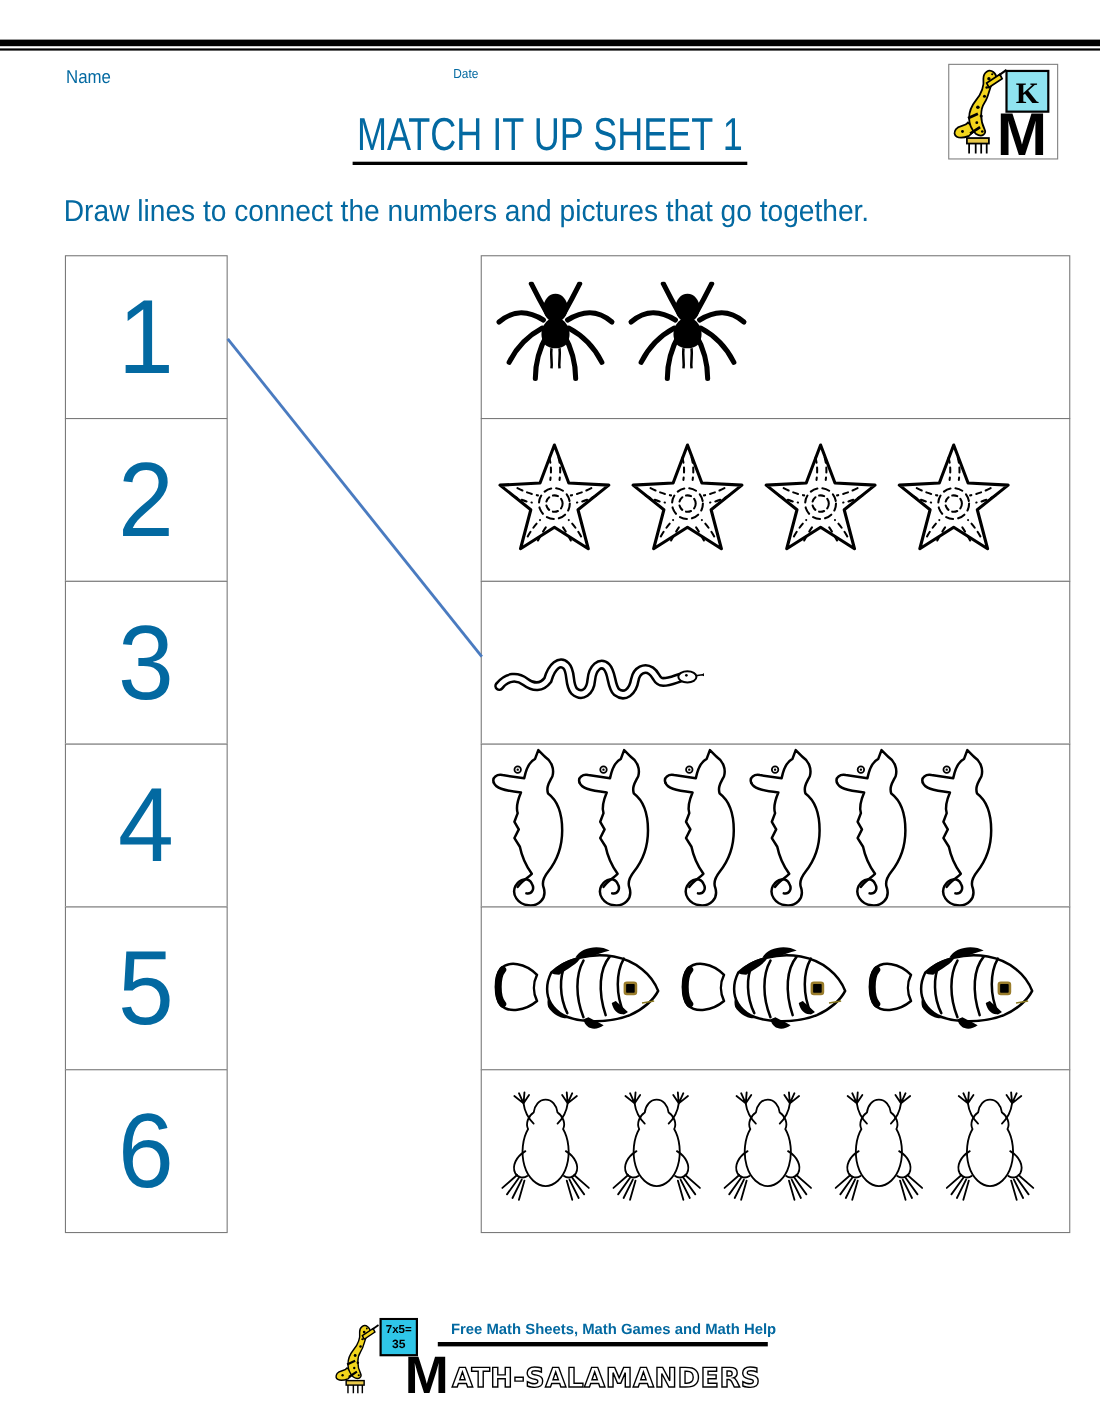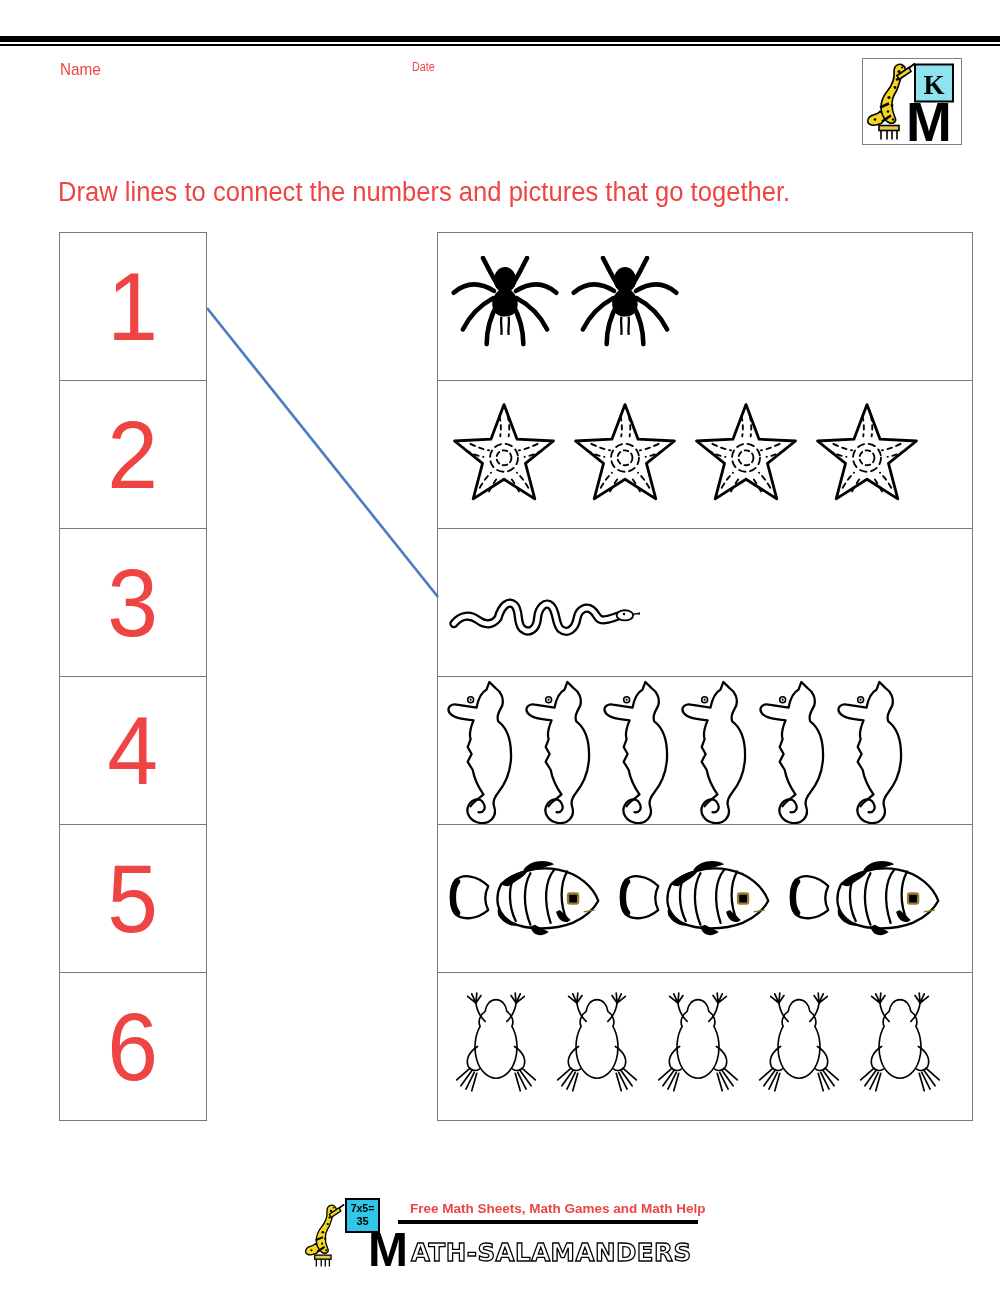"Name" .page { color: #ef4444 -> #0369a1 }
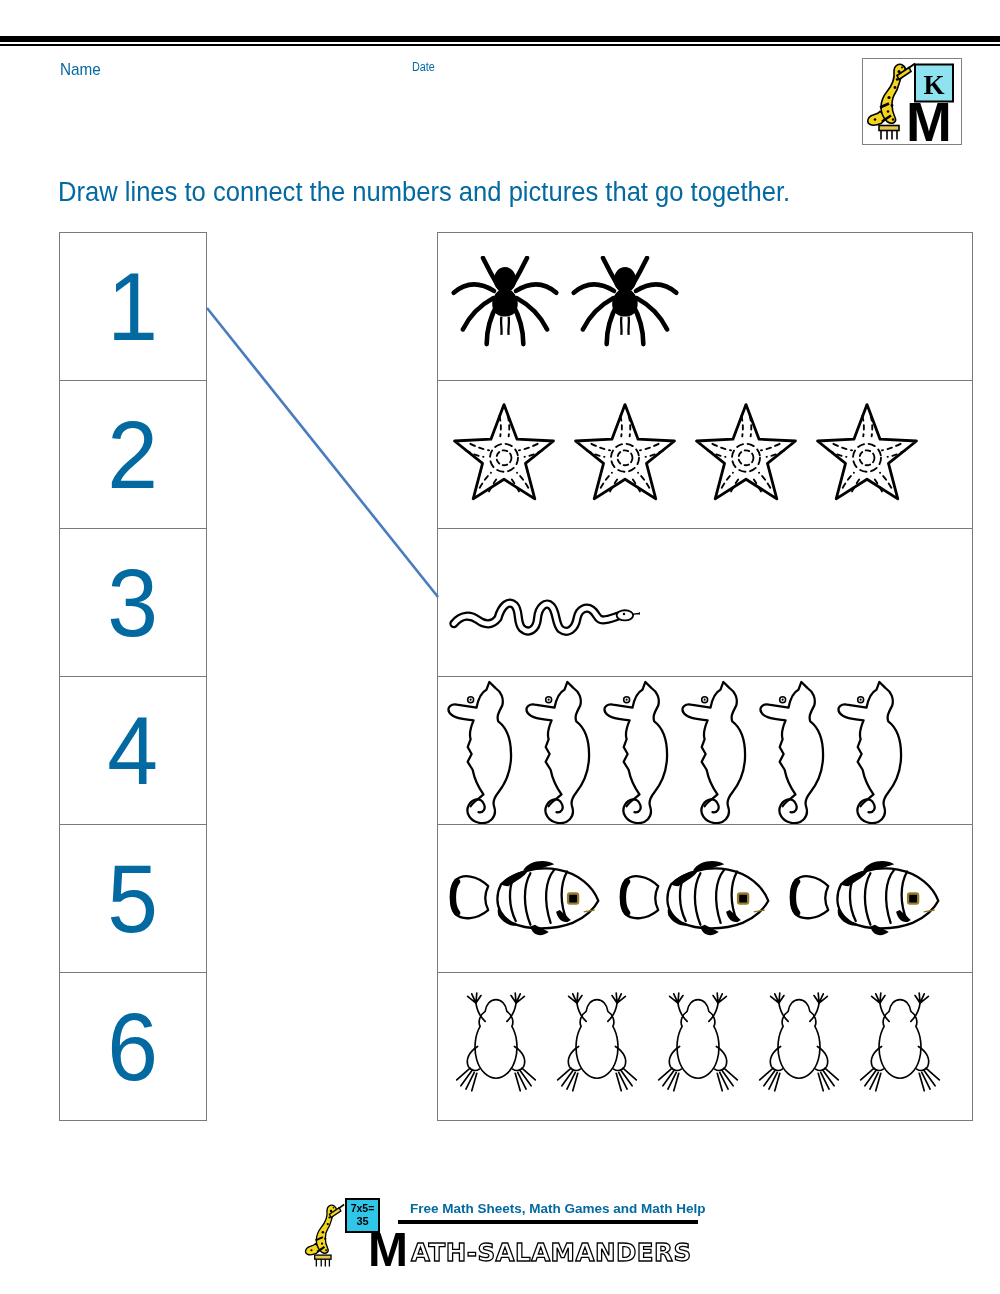"MATCH IT UP SHEET 1" div.title-row { html: none -> <div> <span>MATCH IT UP SHEET 1</span> </div> }
